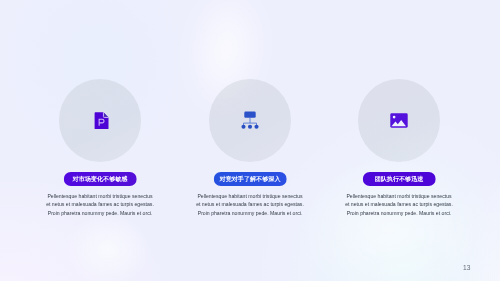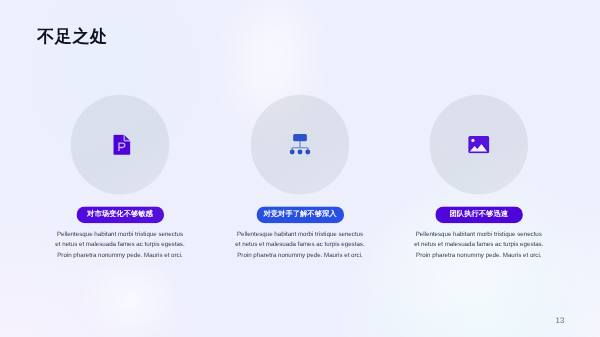"不足之处" div.title { html: <div>不足之处</div> -> none }
